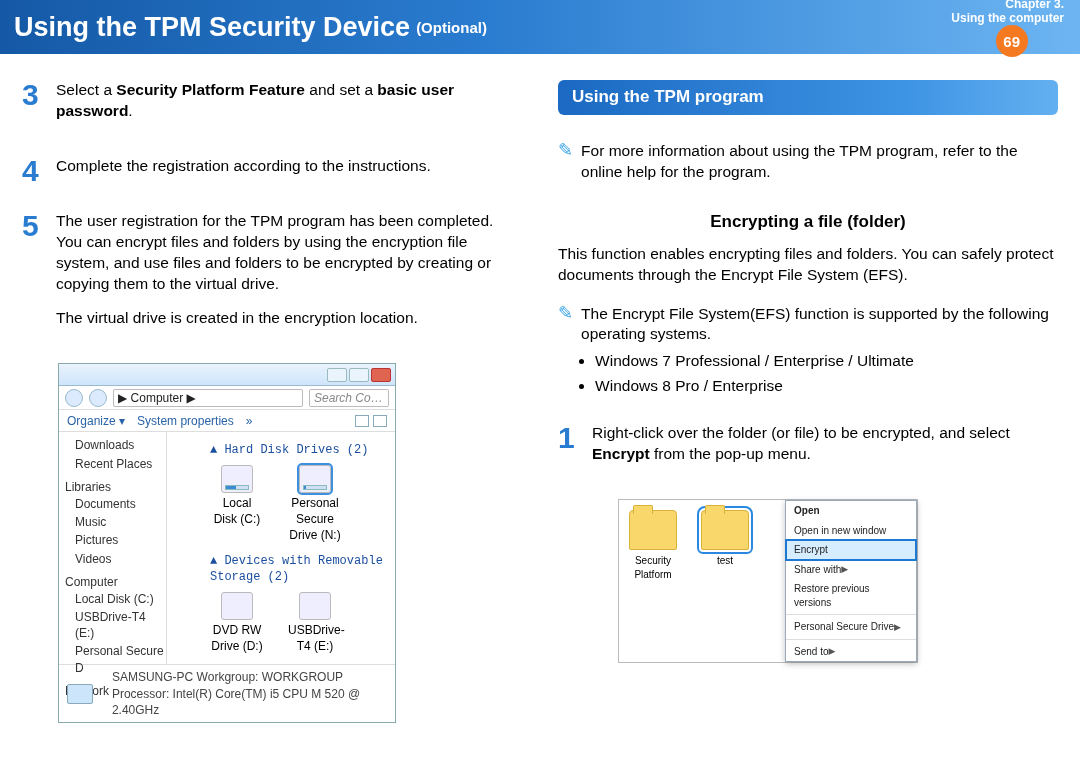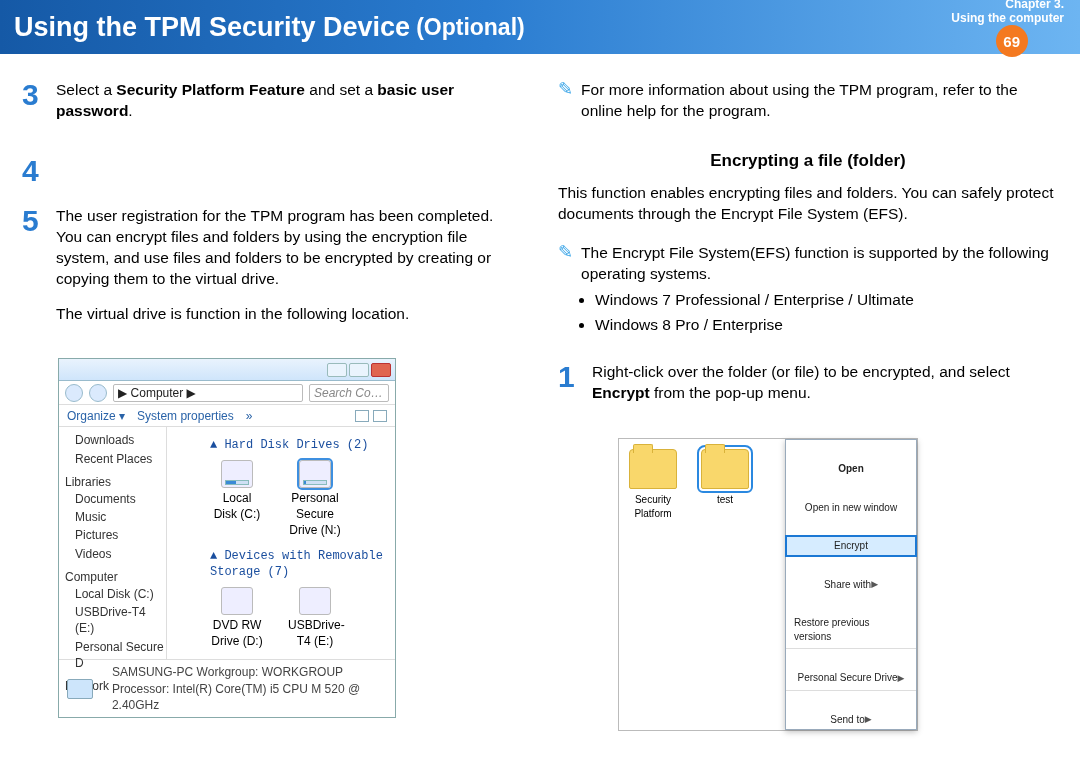"(Optional)" .hdr-opt { font-size: 23px -> 15px }
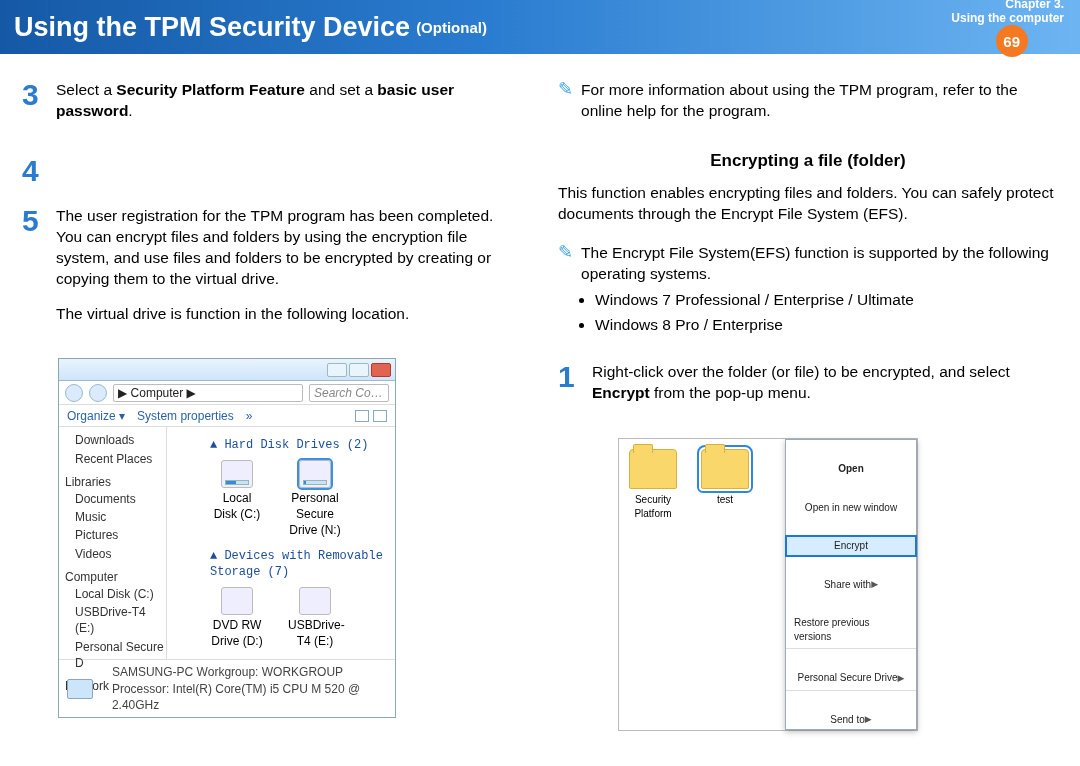"Using the TPM program" div.section-banner { html: none -> <div>Using the TPM program</div> }
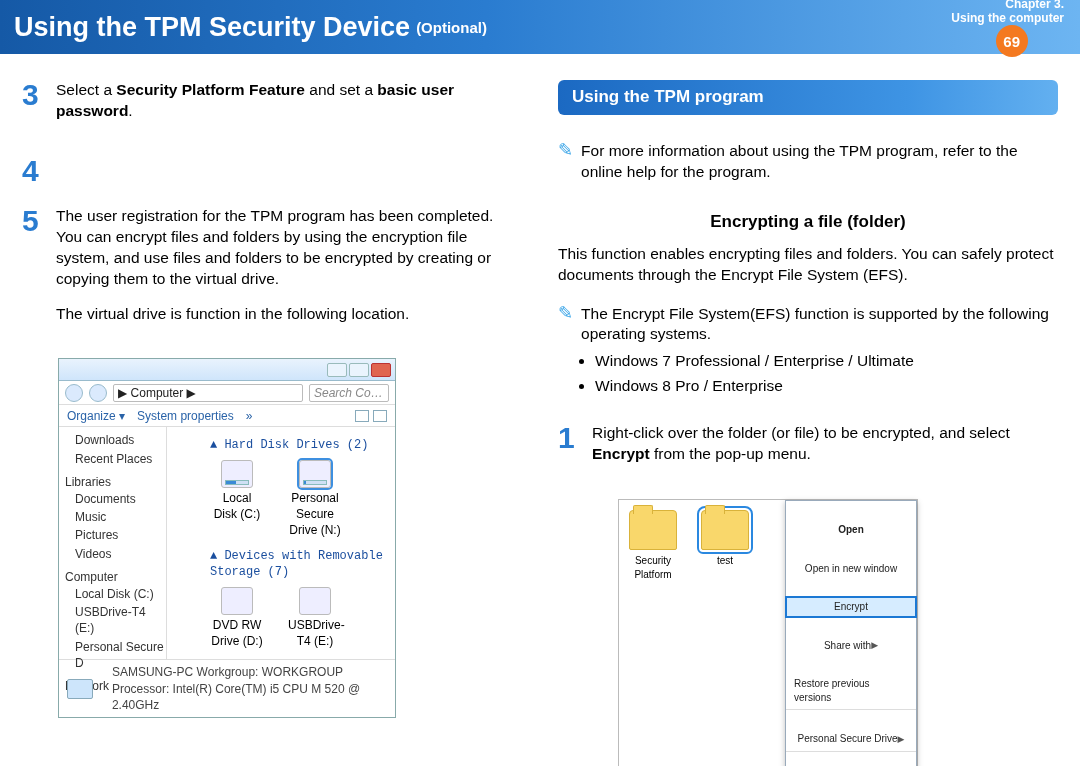"Complete the registration according to" div.step-body { html: none -> <div> <p>Complete the registration according to the instructions.</p> </div> }
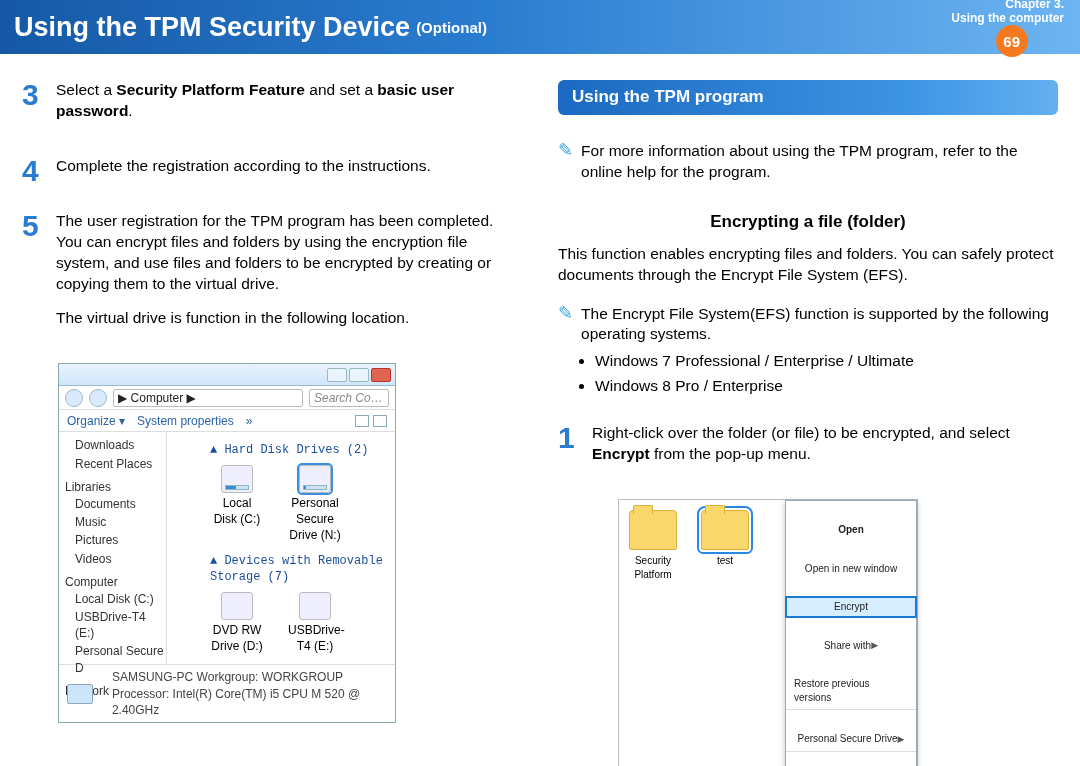"The virtual drive is function" p { text: function in the following -> created in the encryption }
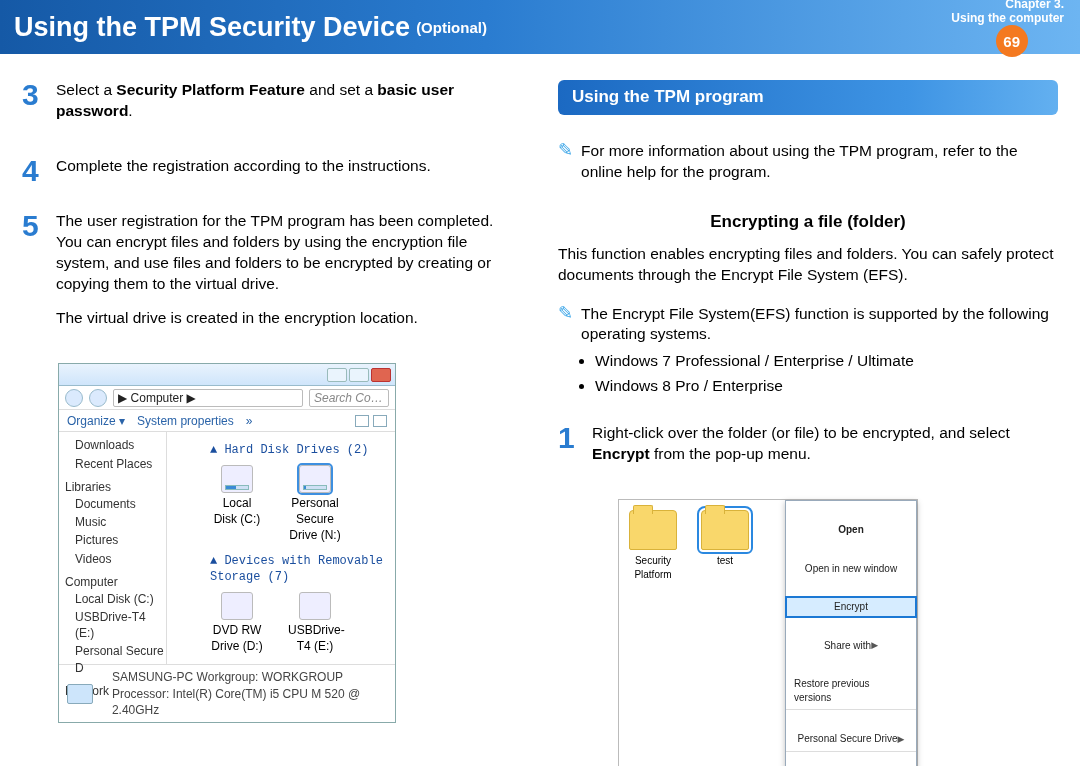"Open" .ctx-menu .mi { justify-content: center -> flex-start; margin-top: 19px -> none }
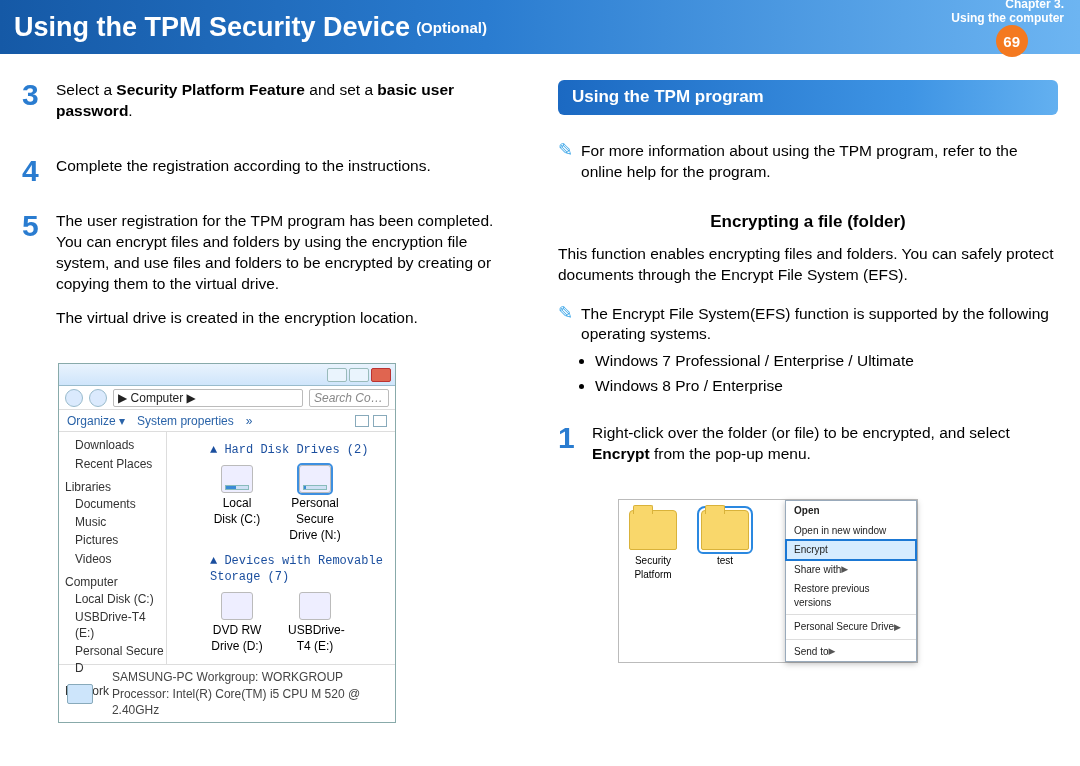"▲ Devices with Removable Storage" div.sect { text: 7 -> 2 }
